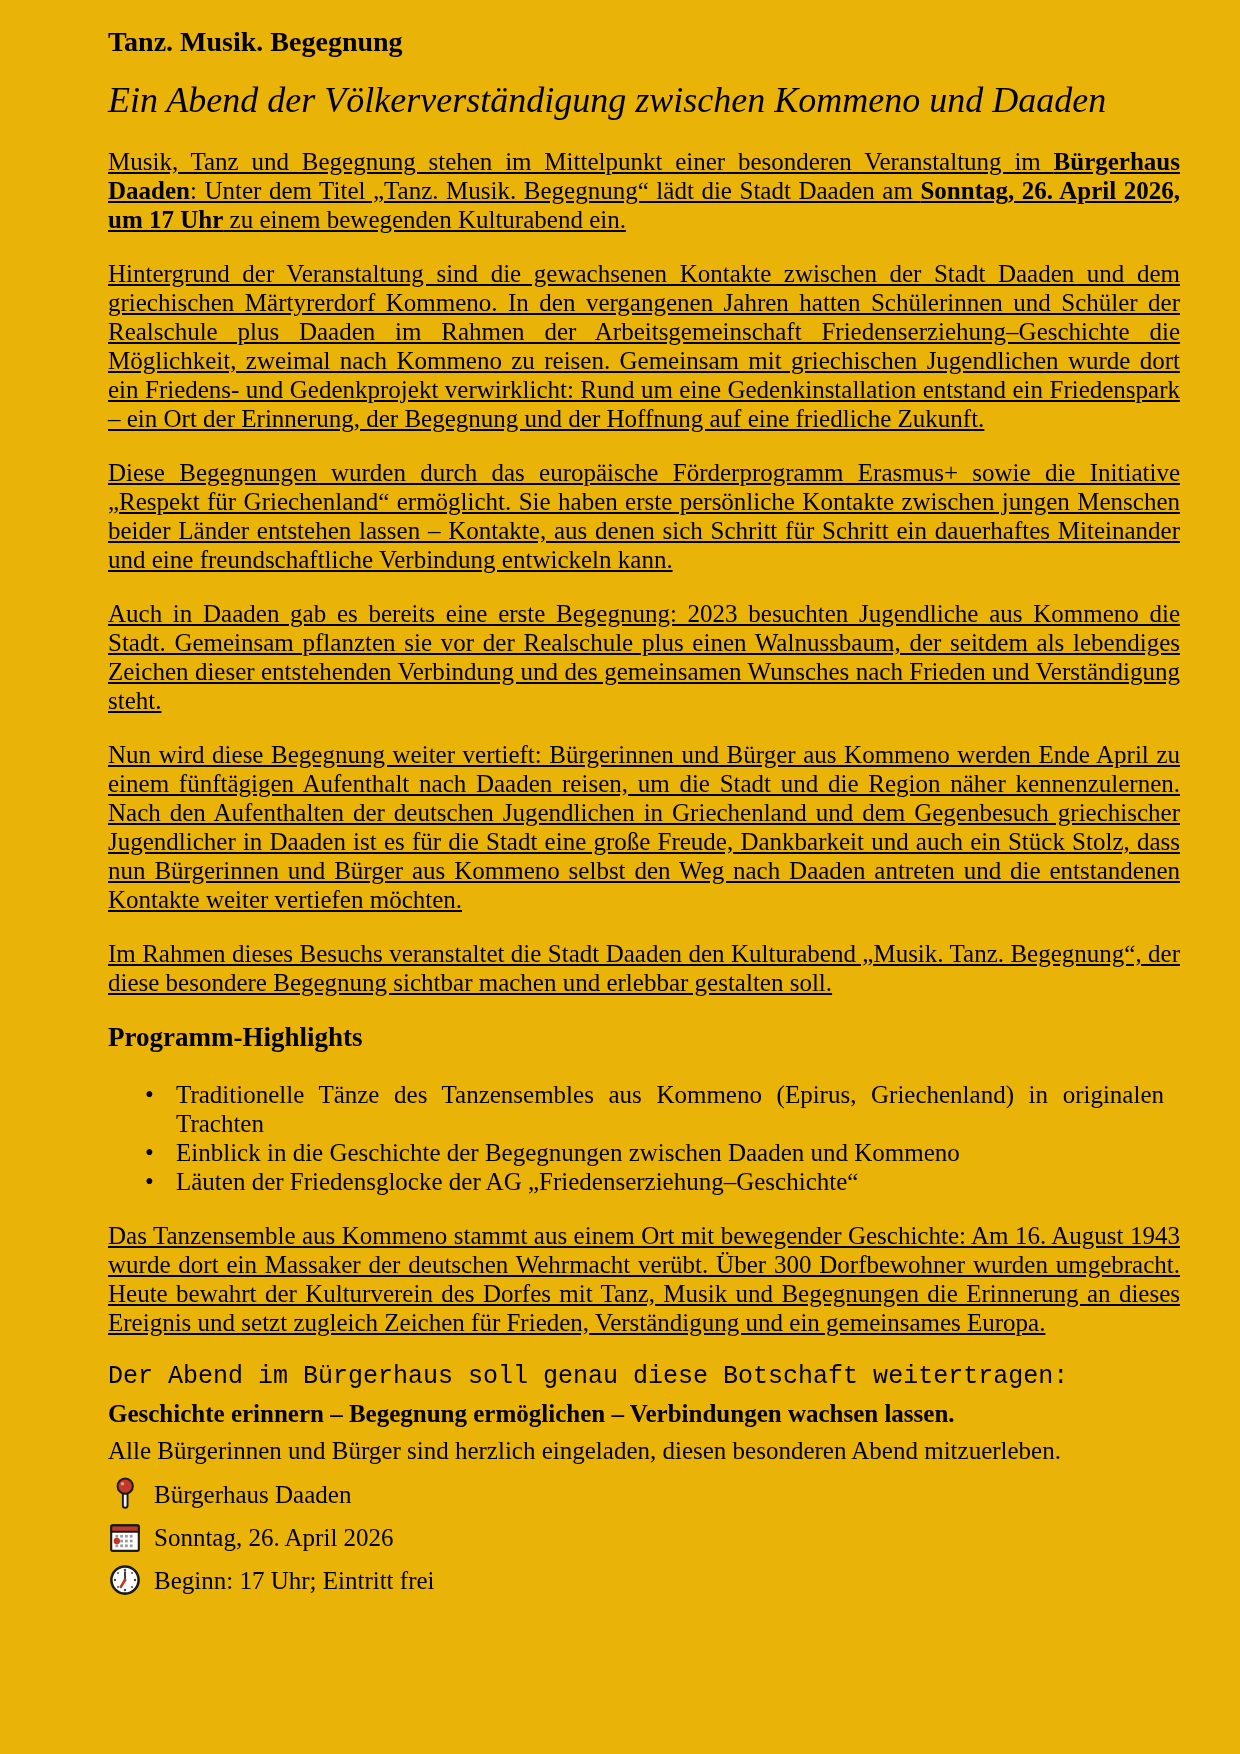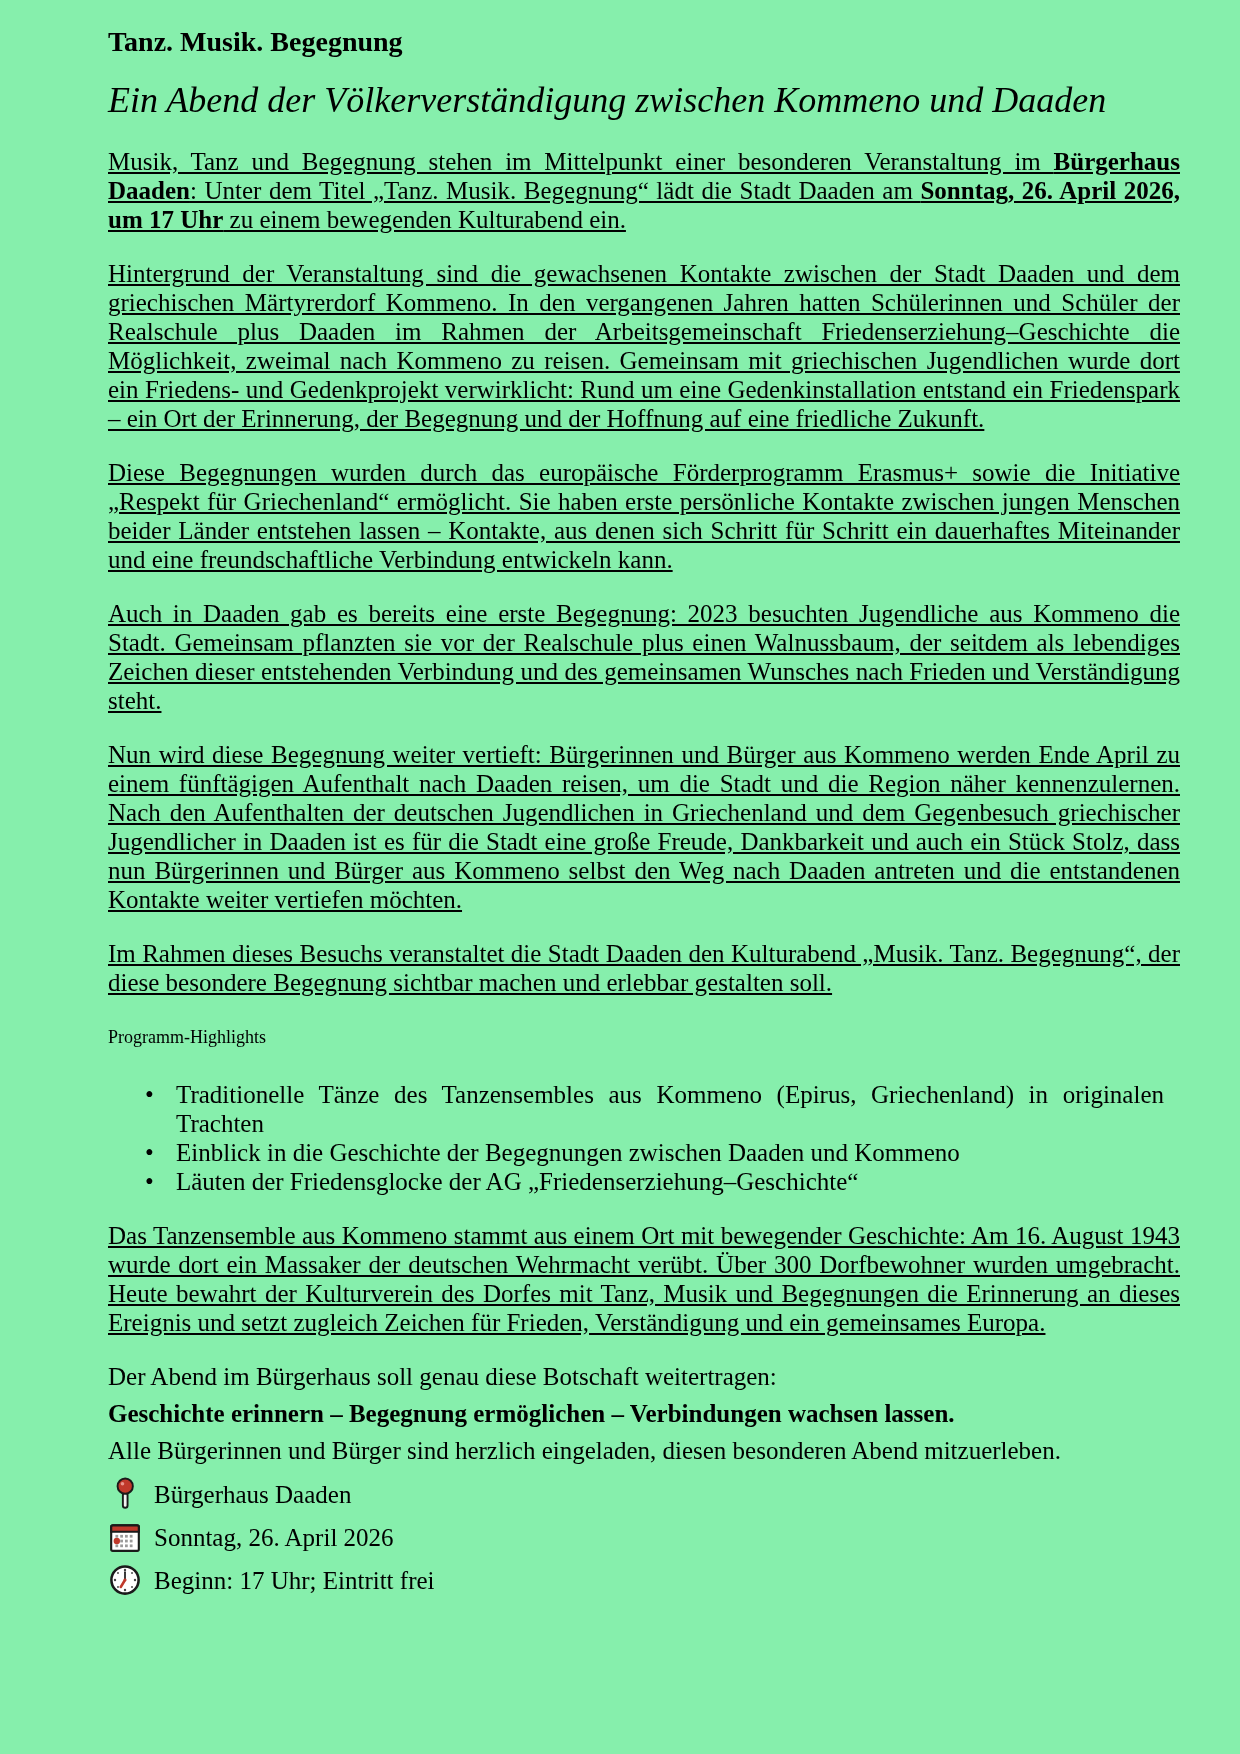"Tanz. Musik. Begegnung" .page { background: #86efac -> #eab308 }
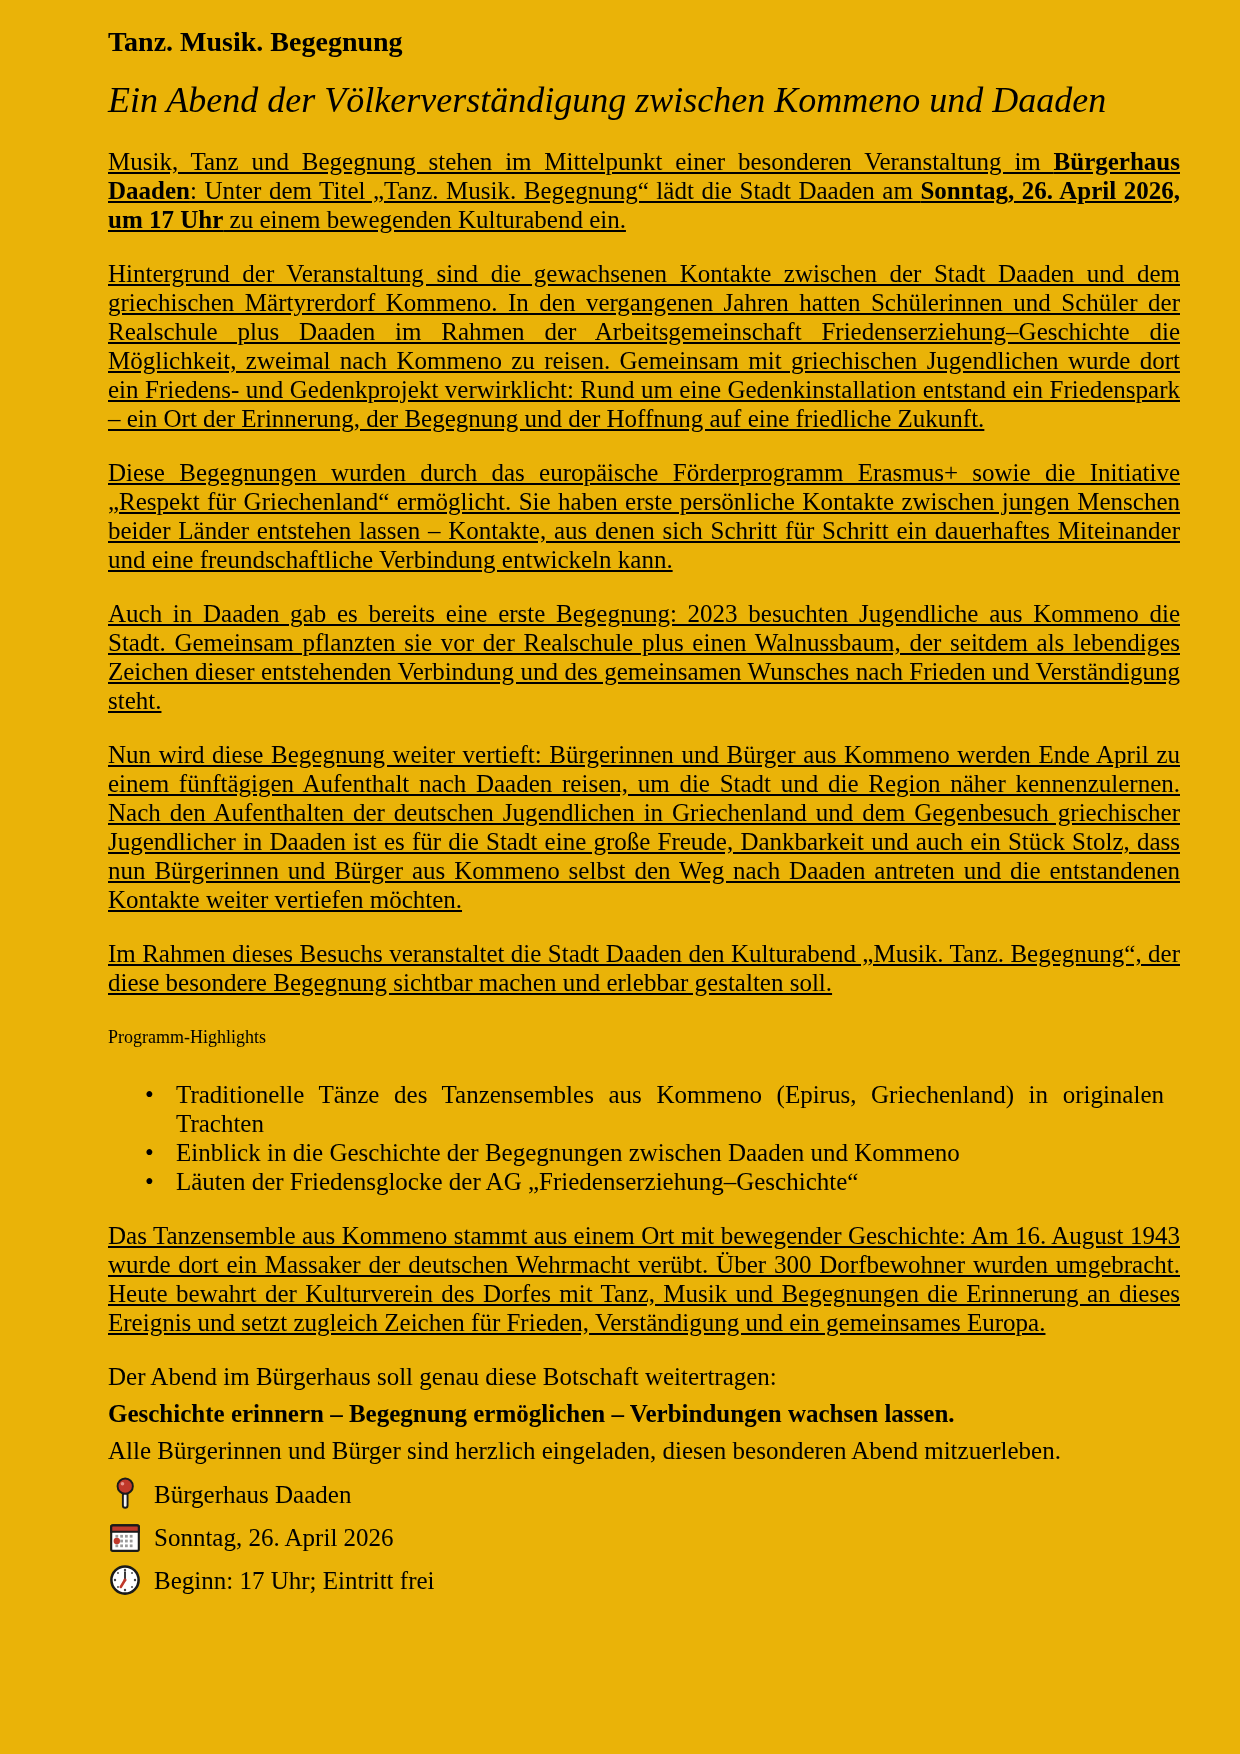"Programm-Highlights" h2.section-heading { font-size: 18px -> 27px; font-weight: normal -> bold }
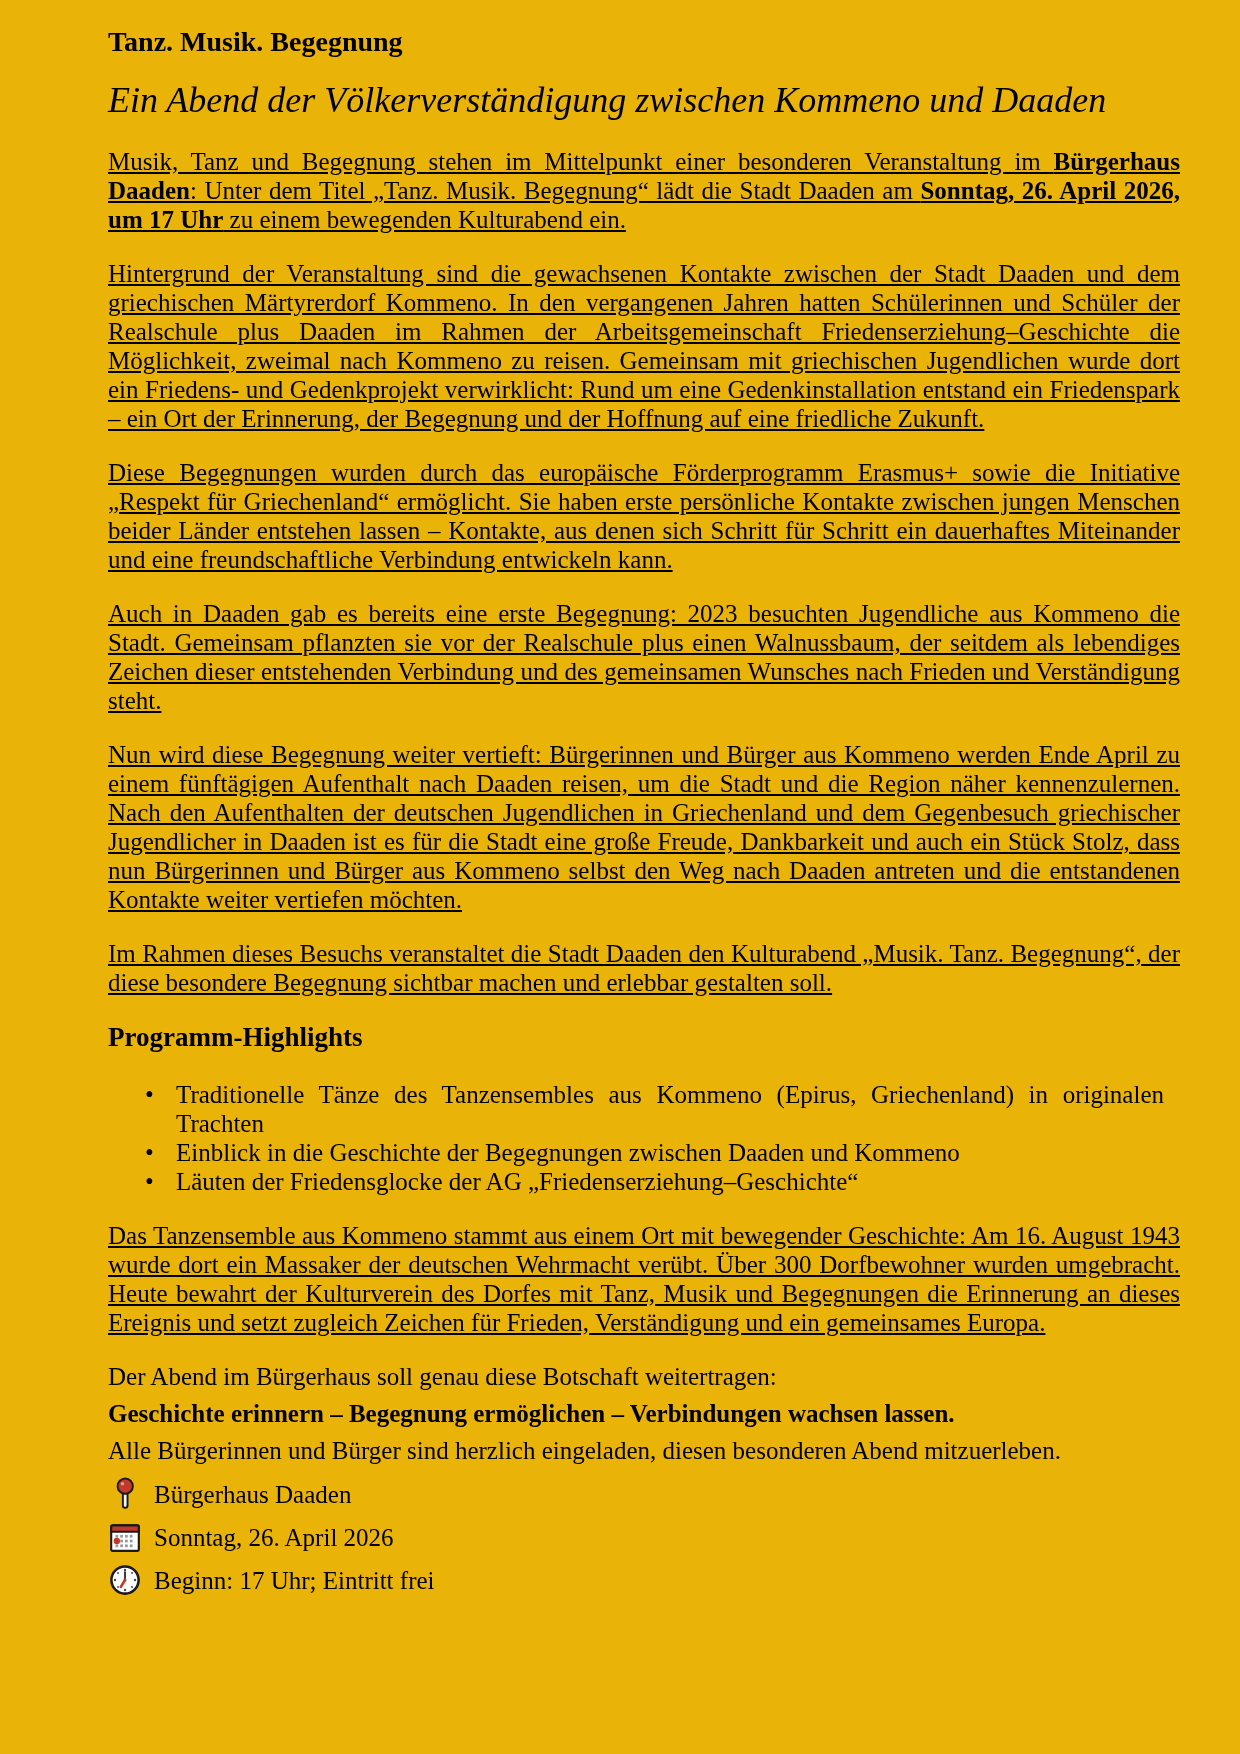"Der Abend im Bürgerhaus soll" p.closing-lead { font-family: none -> Liberation Mono, monospace }
